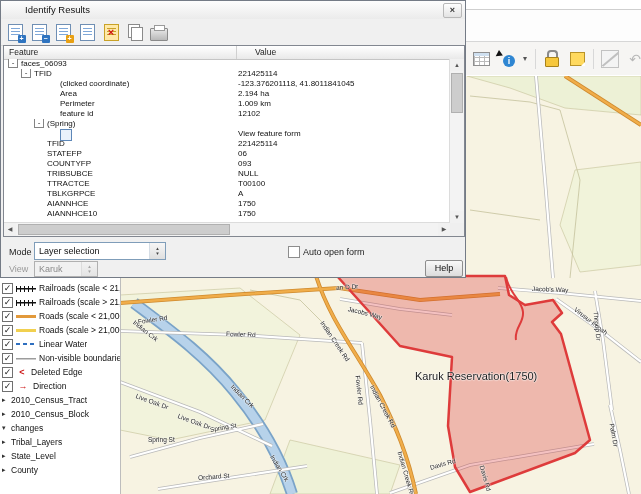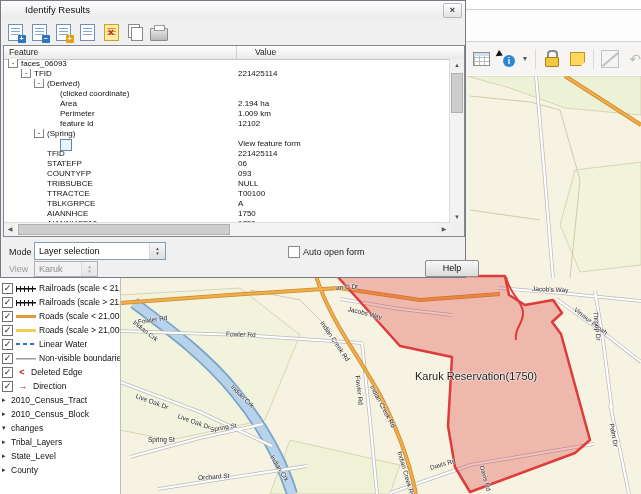"- (Derived)" div.trow { html: <div> <div><span></span><span><span>-</span></span><span>(Derived)</span></div> <div></div> </div> -> none }
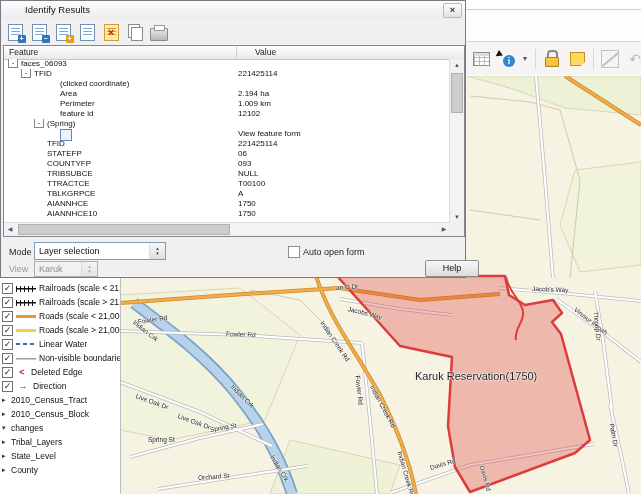"-123.376201118, 41.8011841045" div.tc-value { html: none -> <div>-123.376201118, 41.8011841045</div> }
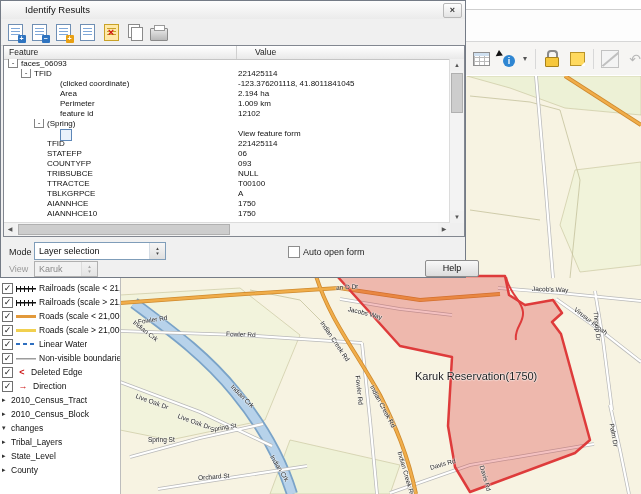"Help" .btn { width: 54px -> 38px }
